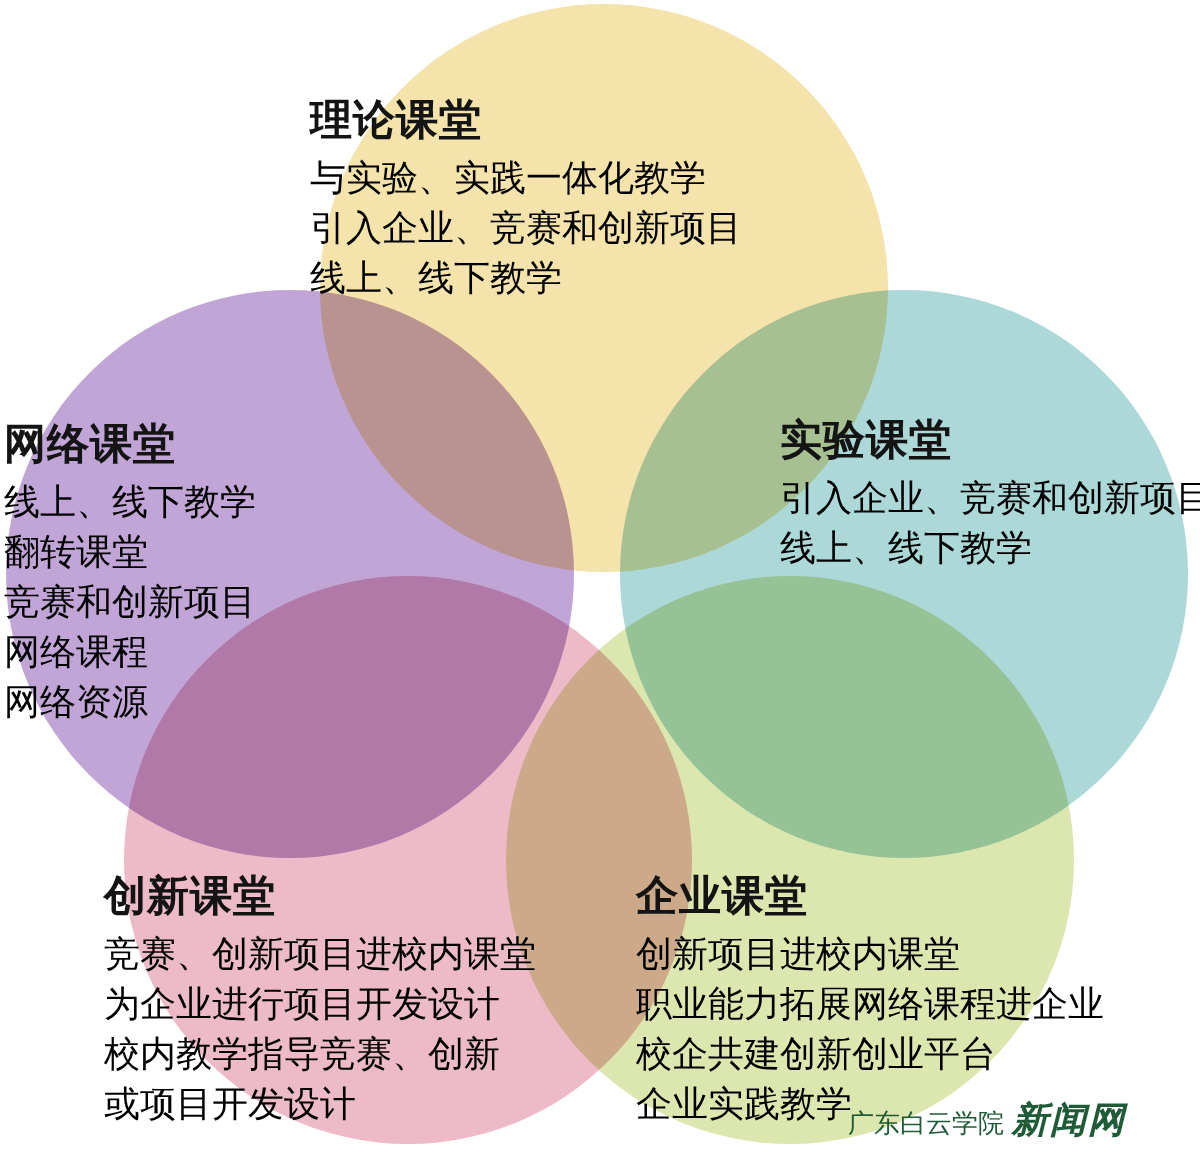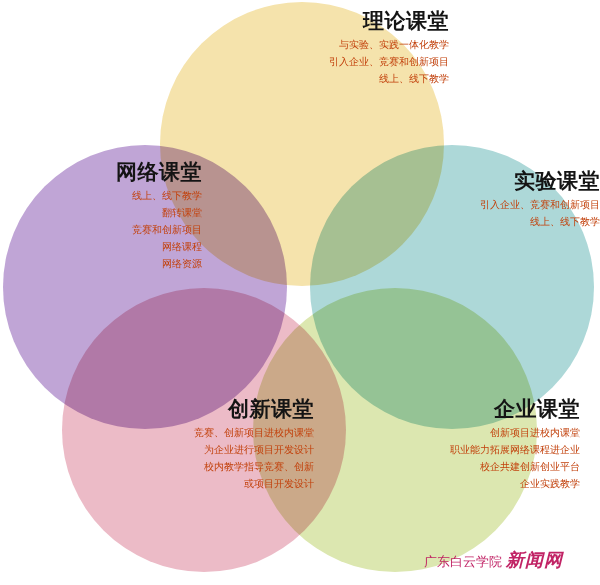"理论课堂" .group { margin-top: none -> 40px; text-align: right -> left }
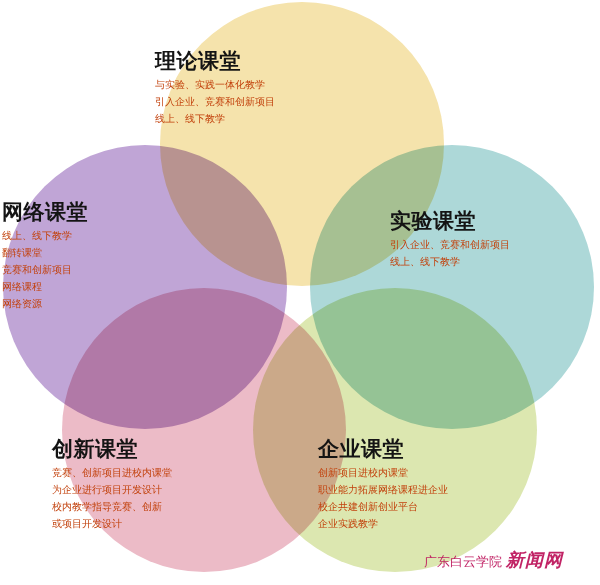"与实验、实践一体化教学" .group .g-line { color: #c2410c -> #000000; font-size: 10px -> 18px }
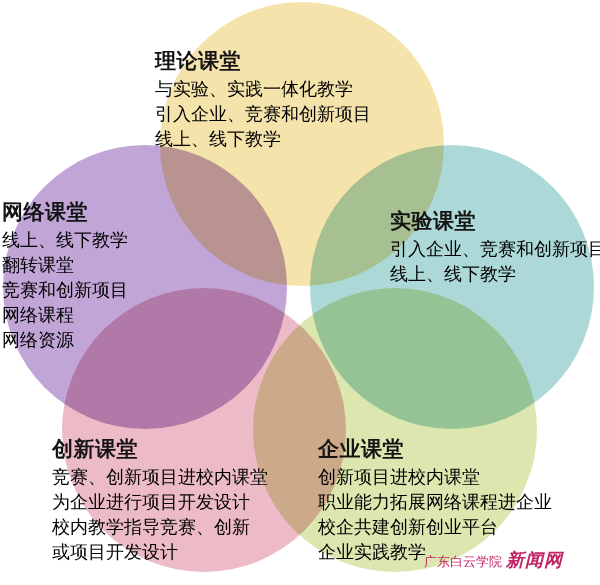"网络课堂" .g-left { font-family: none -> Liberation Serif, serif; top: 161px -> 172px }
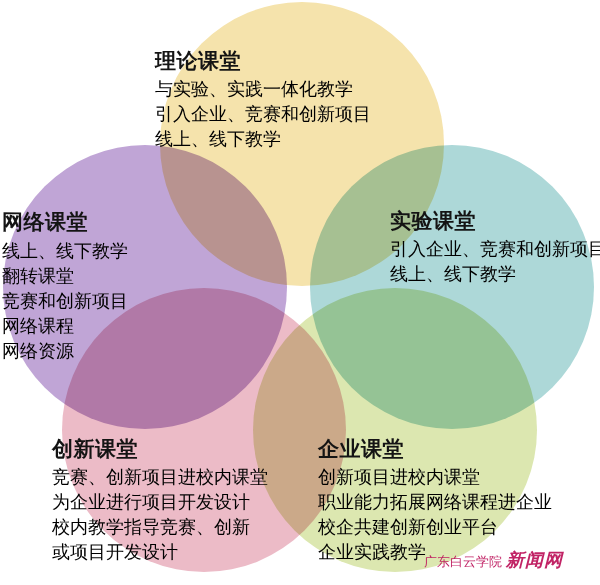"广东白云学院 新闻网" .watermark { color: #be185d -> #14532d }
